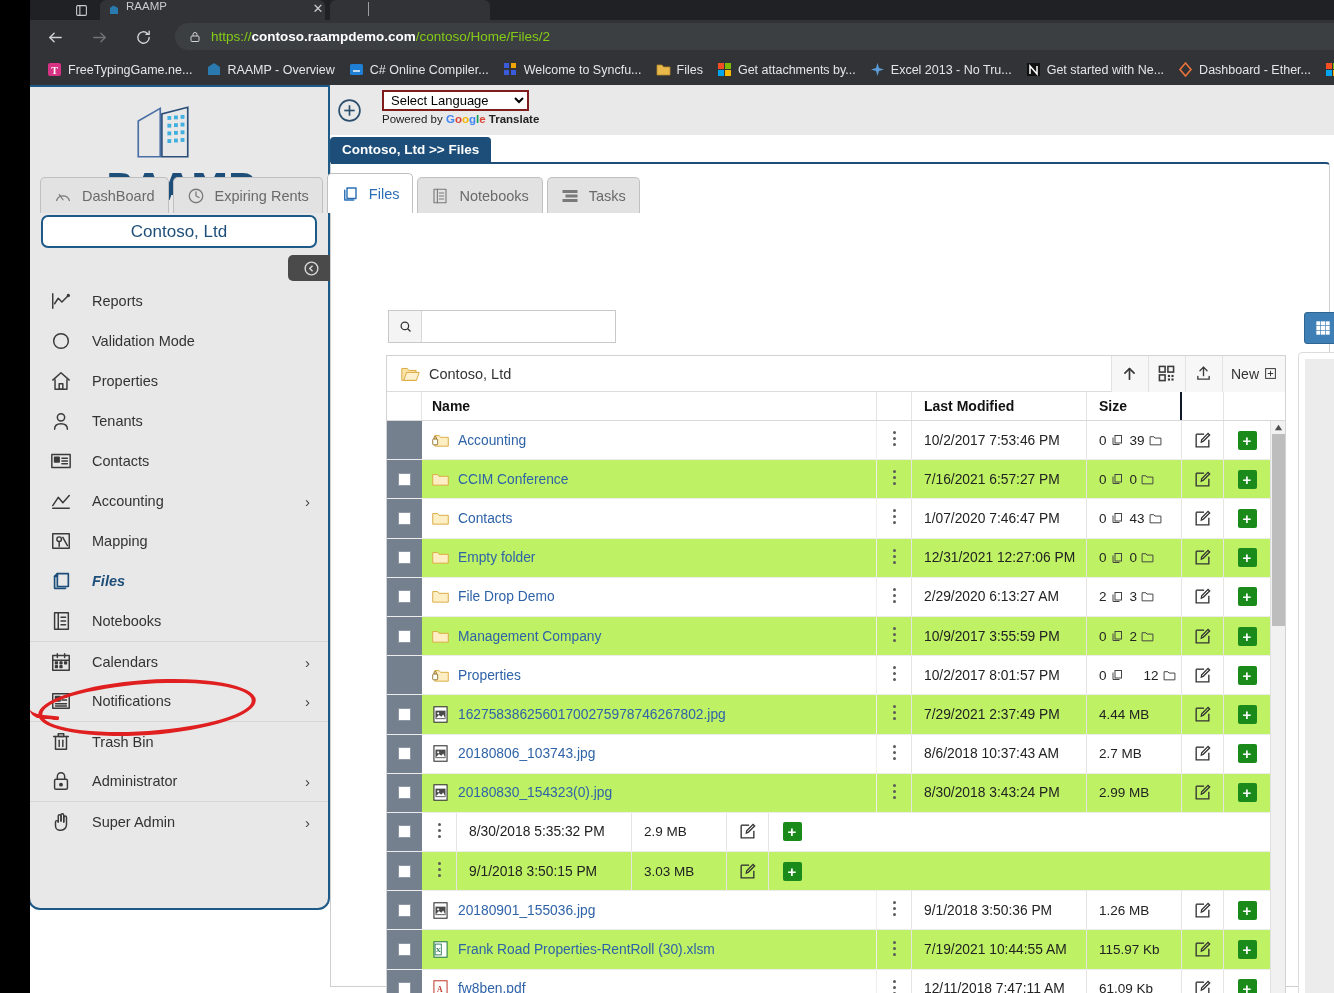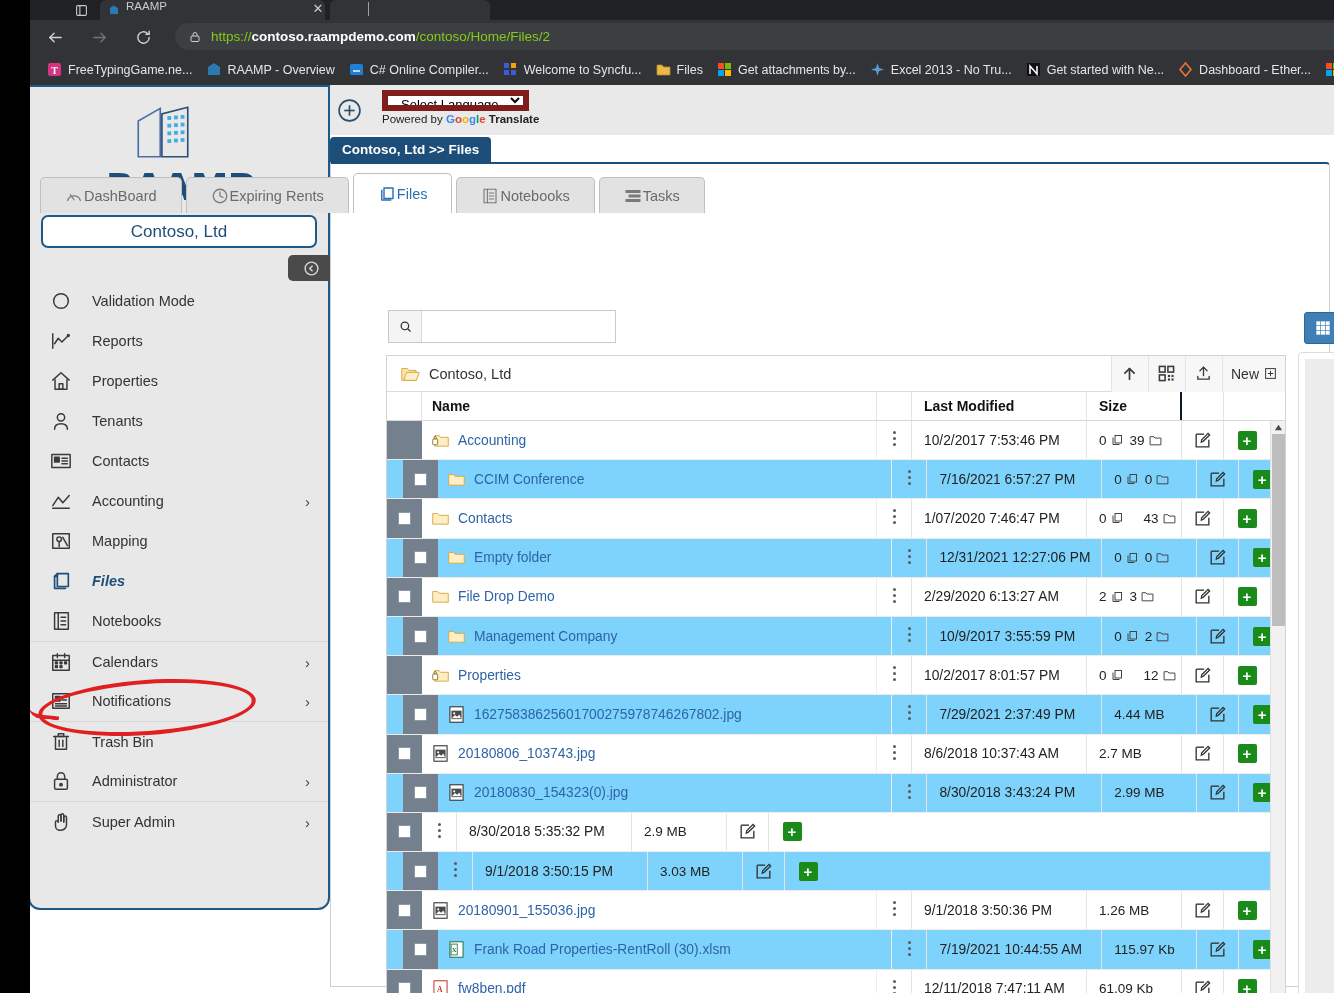"Select Language" #lang-select { border: 6px solid #7f1d1d -> 2px solid #7f1d1d; padding-left: 9px -> 3px }
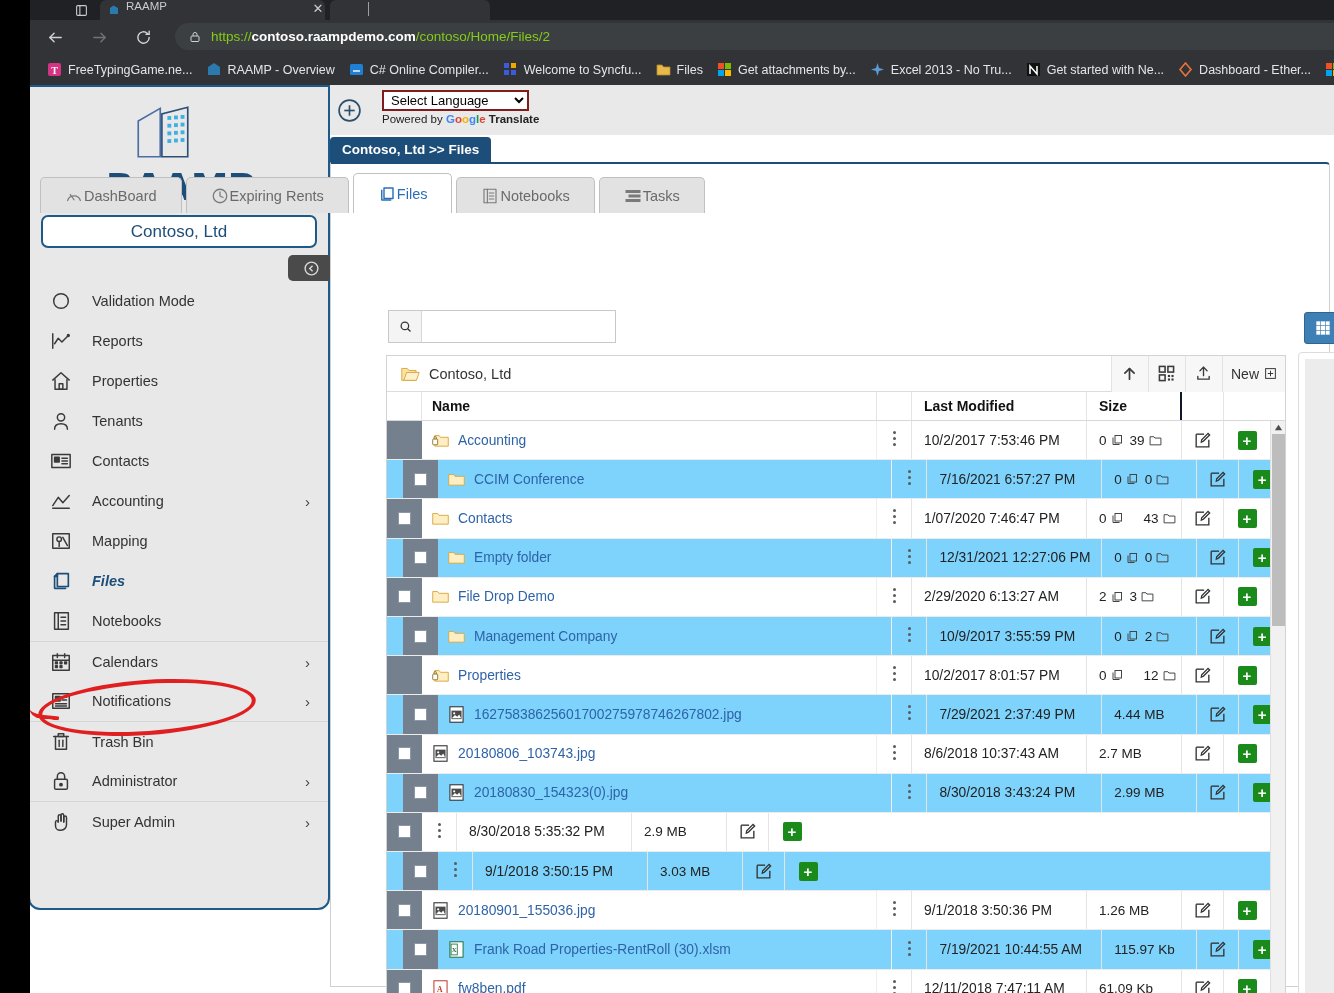"DashBoard" .ui-tab { gap: 1px -> 10px; padding: 0 24px -> 0 13px }
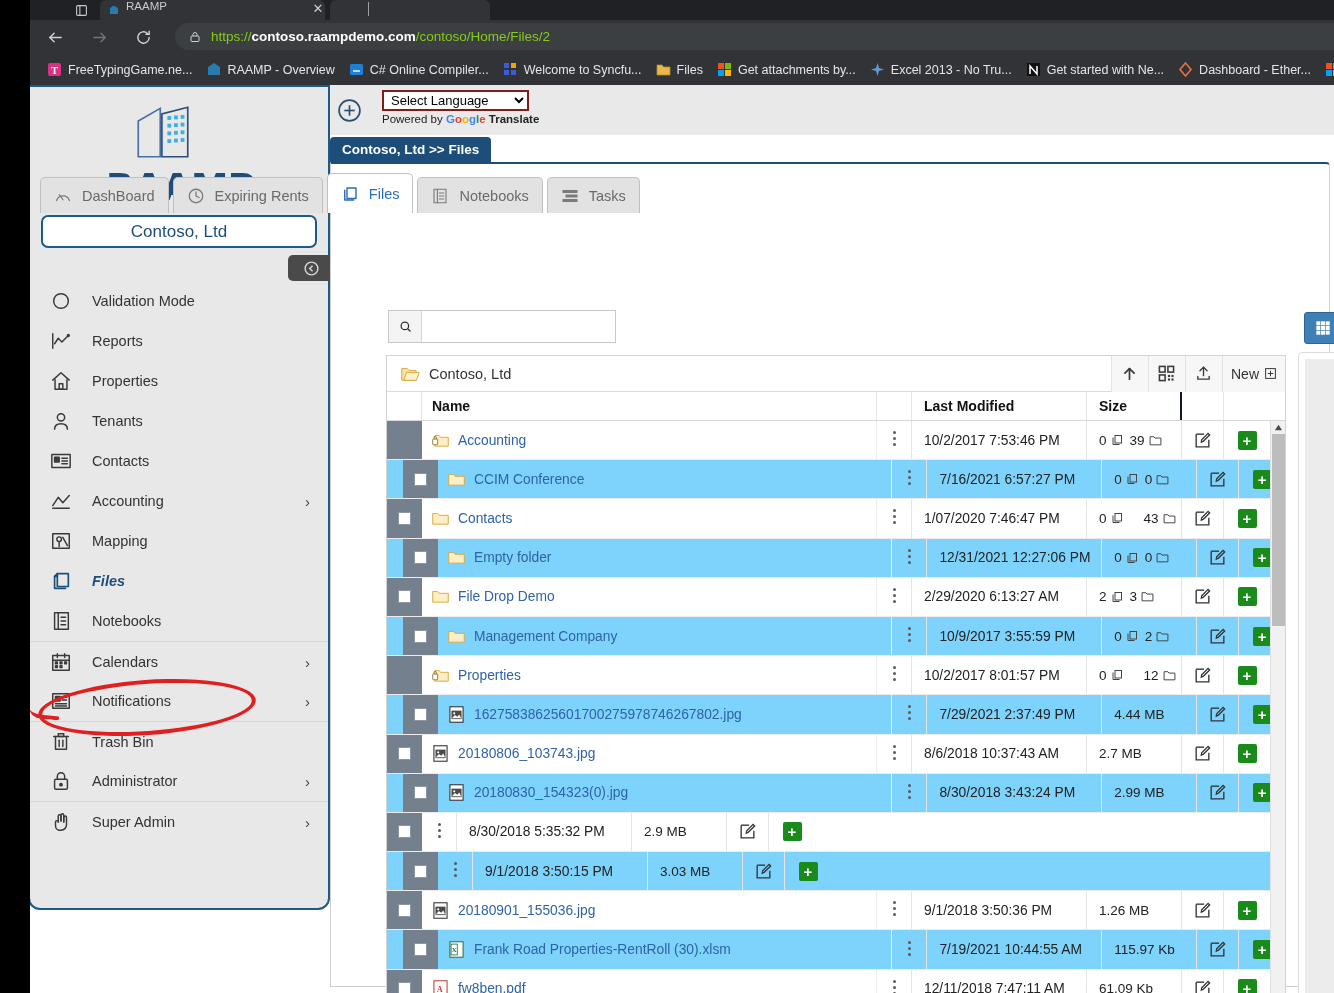"Validation Mode" div.nav-item { order: before "Reports" -> after "Reports" }
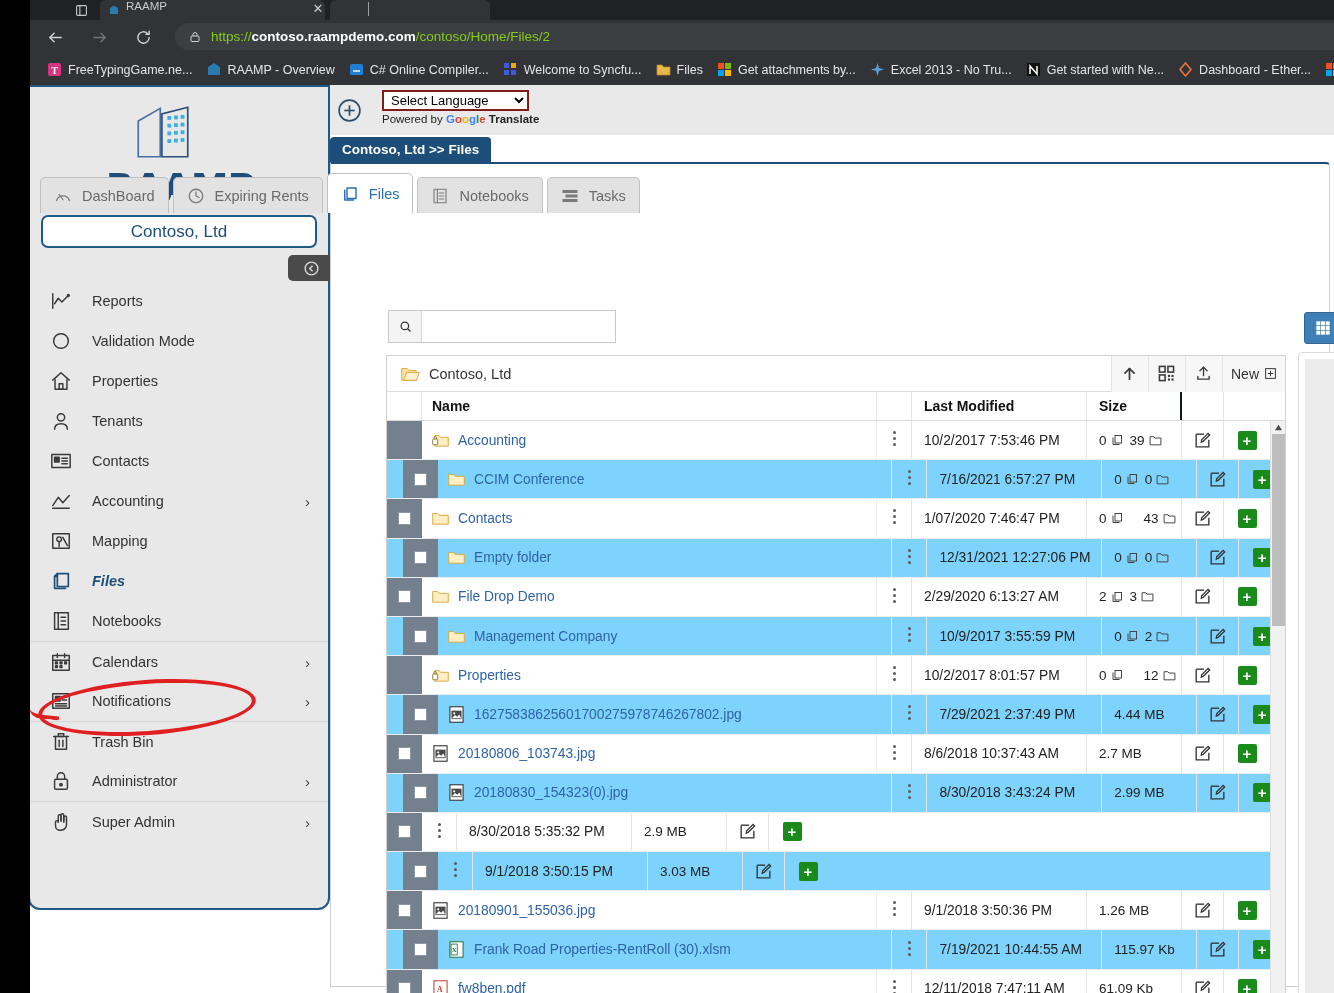"CCIM Conference" .fm-row.alt { background: #7dd3fc -> #bef264; padding-left: 16px -> none }
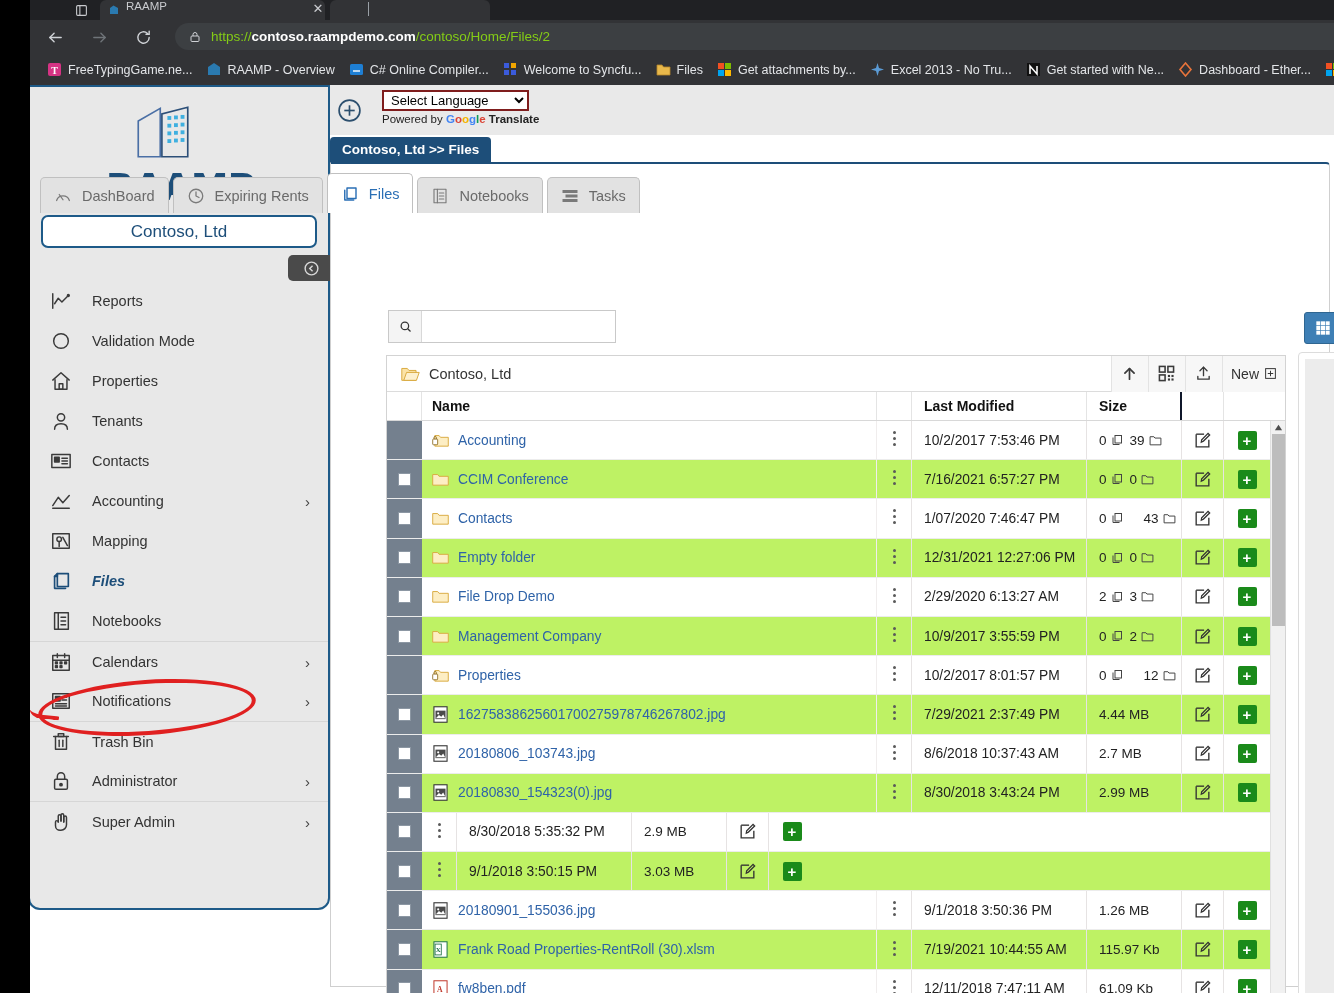"43" span { margin-left: 17px -> 3px }
